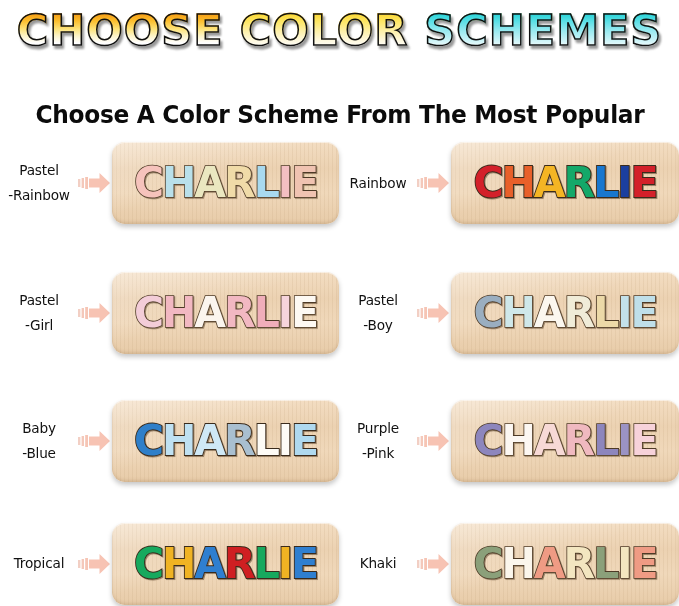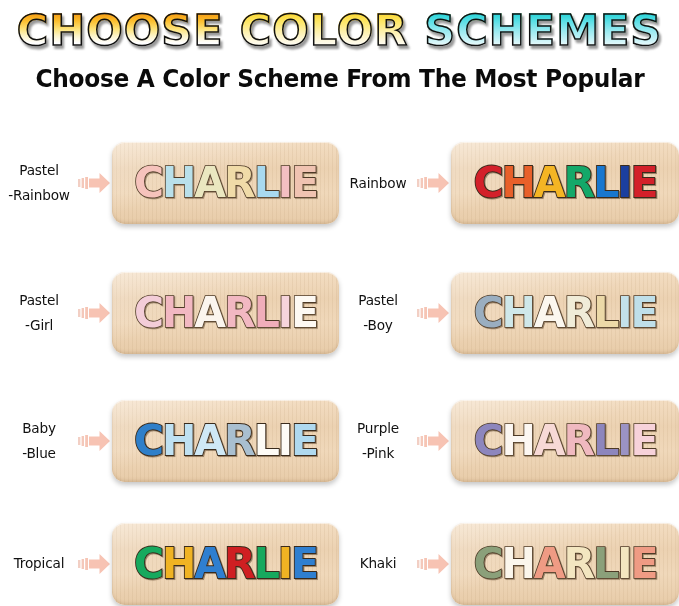"Choose A Color Scheme From" #subtitle-wrap { margin-top: none -> 36px }
